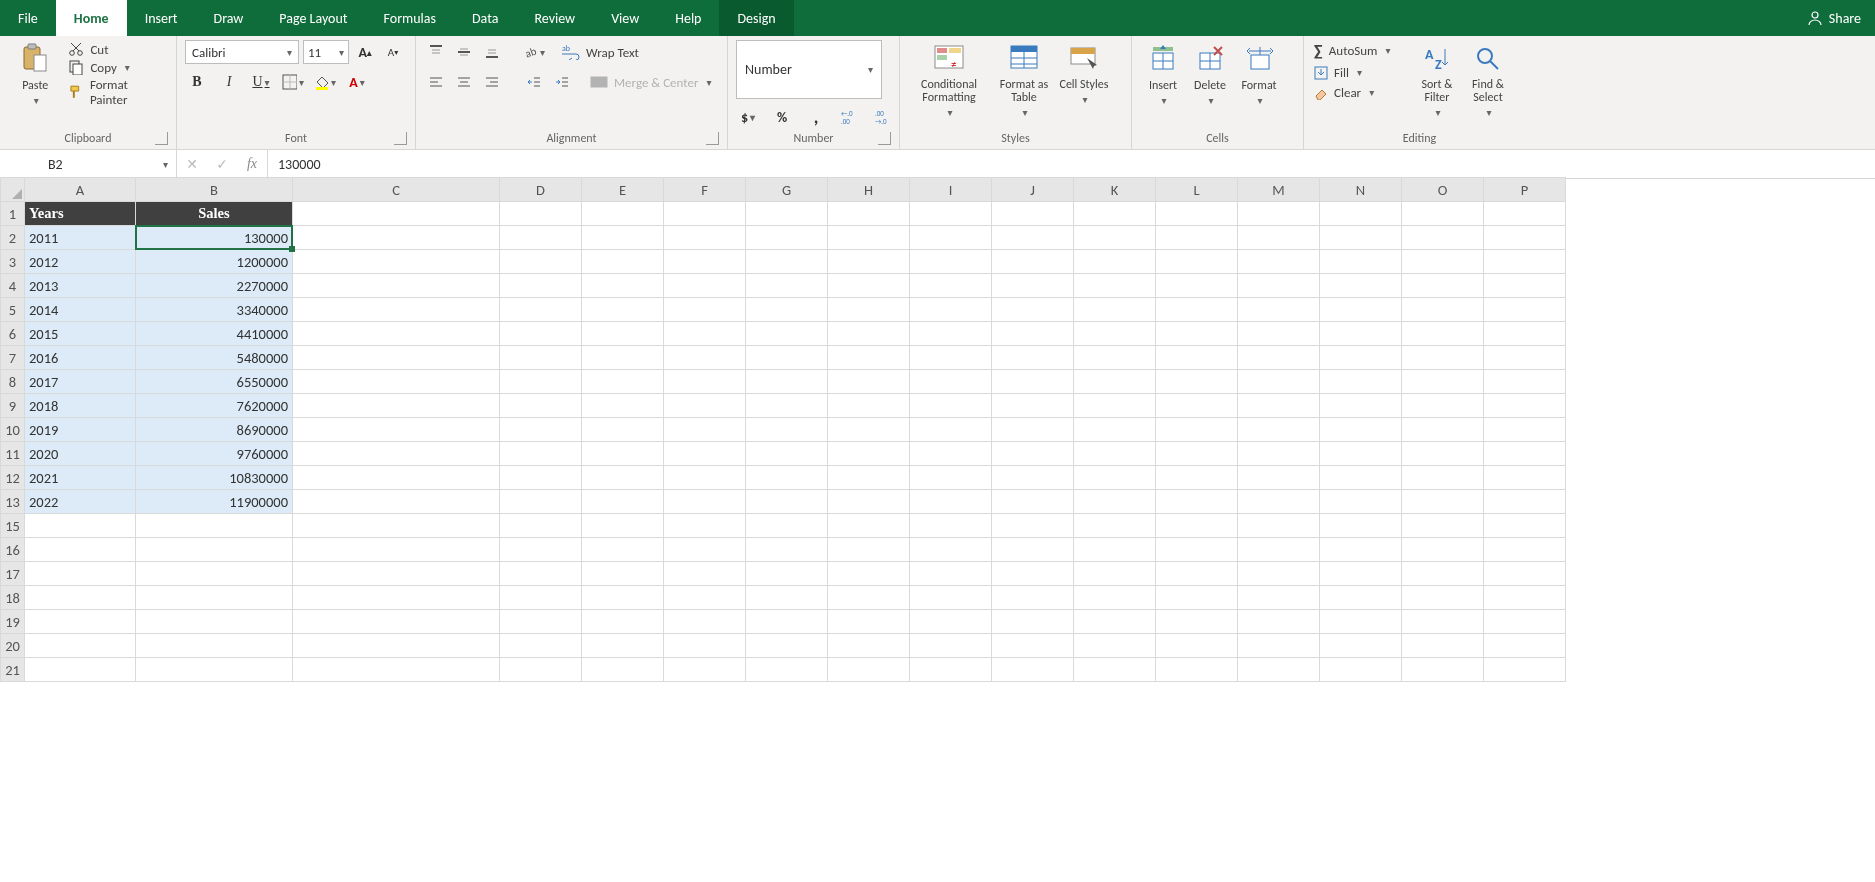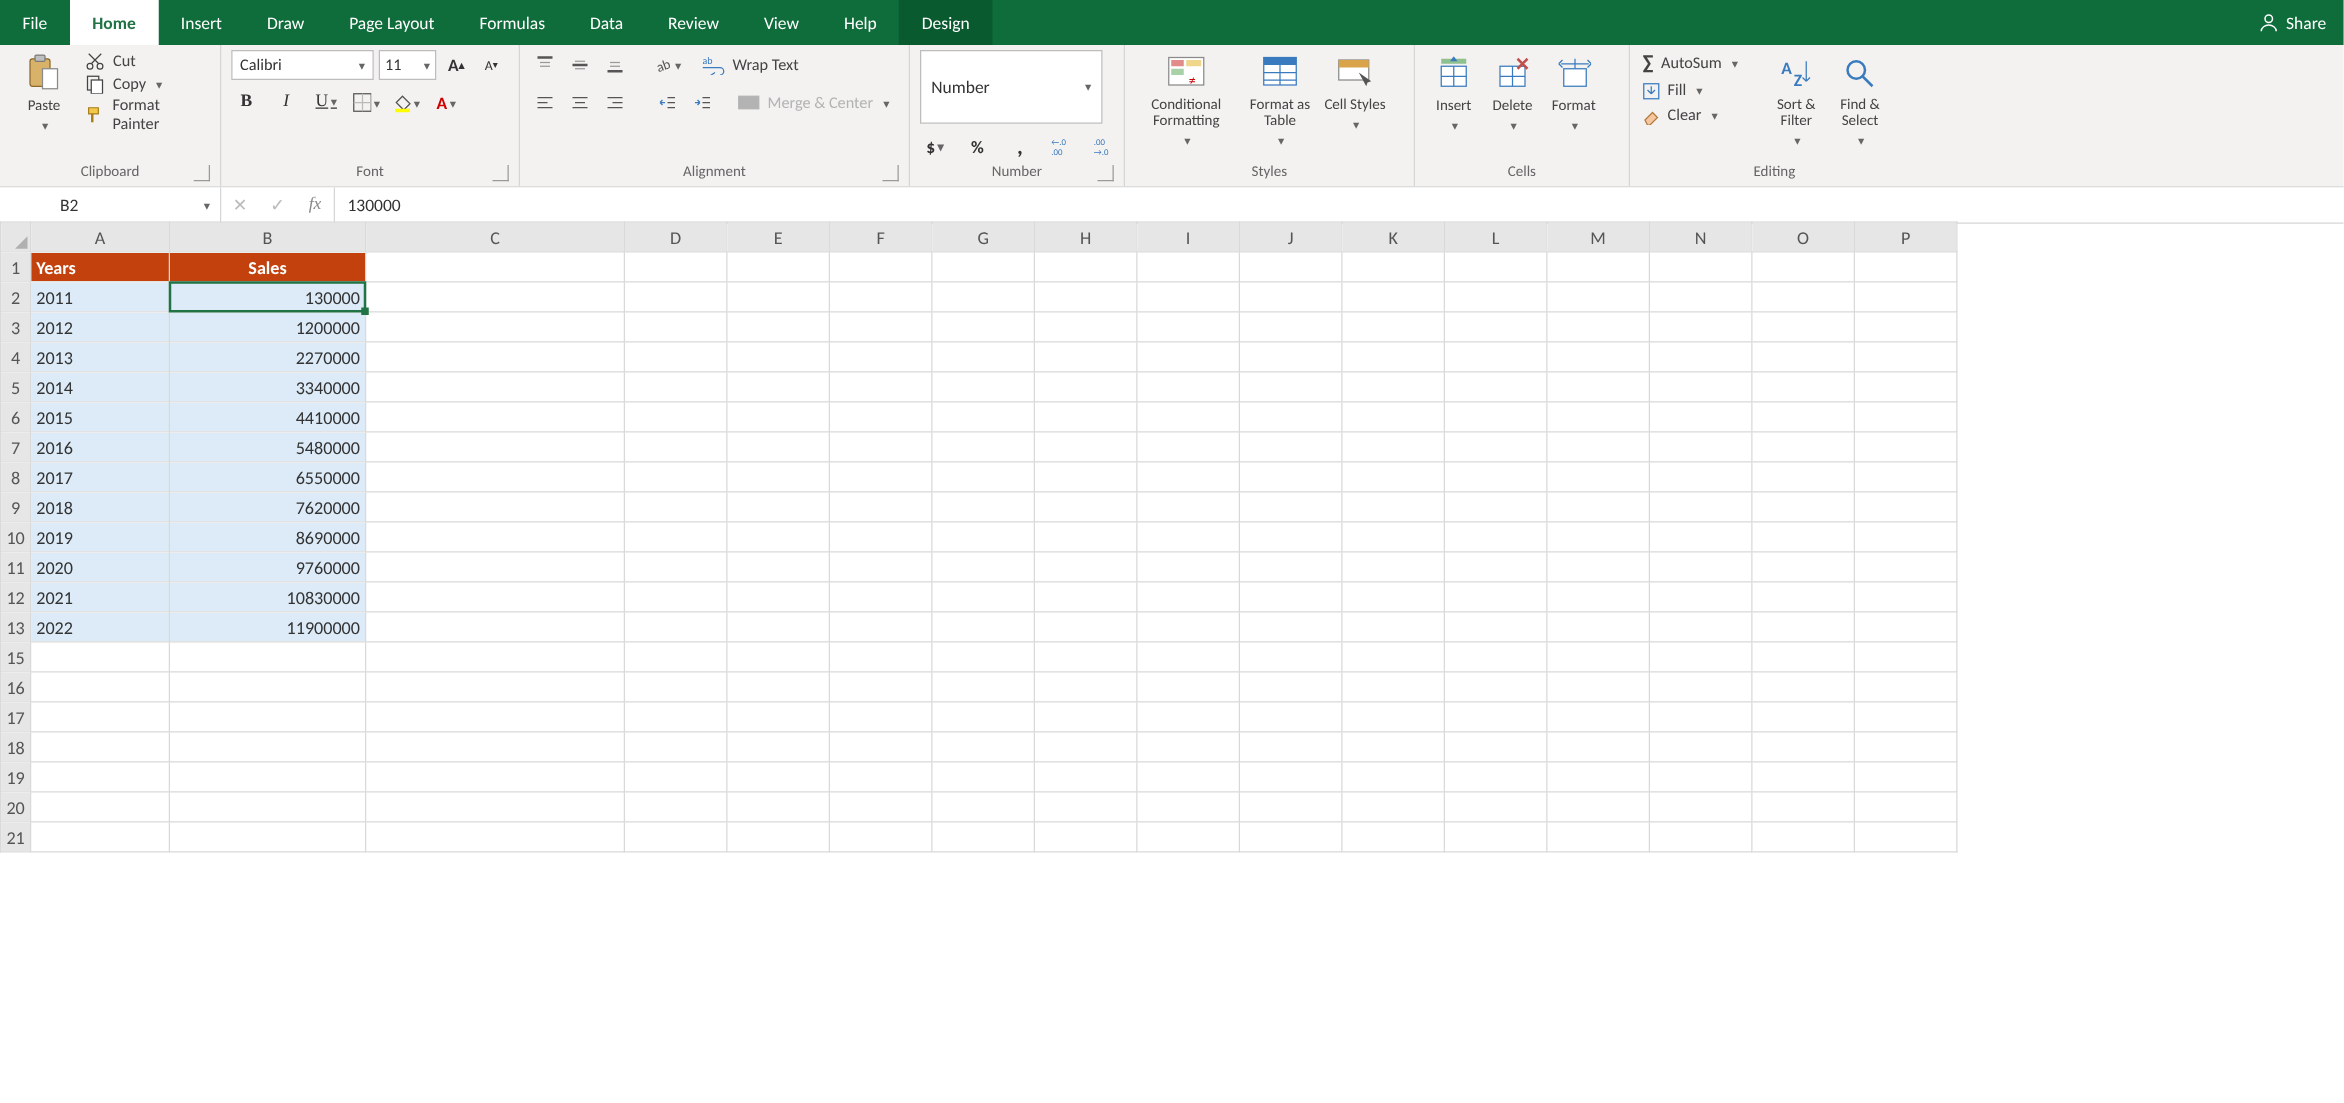"Years" td.hdrcell { background: #c2410c -> #404040; font-family: none -> Liberation Serif, serif }
